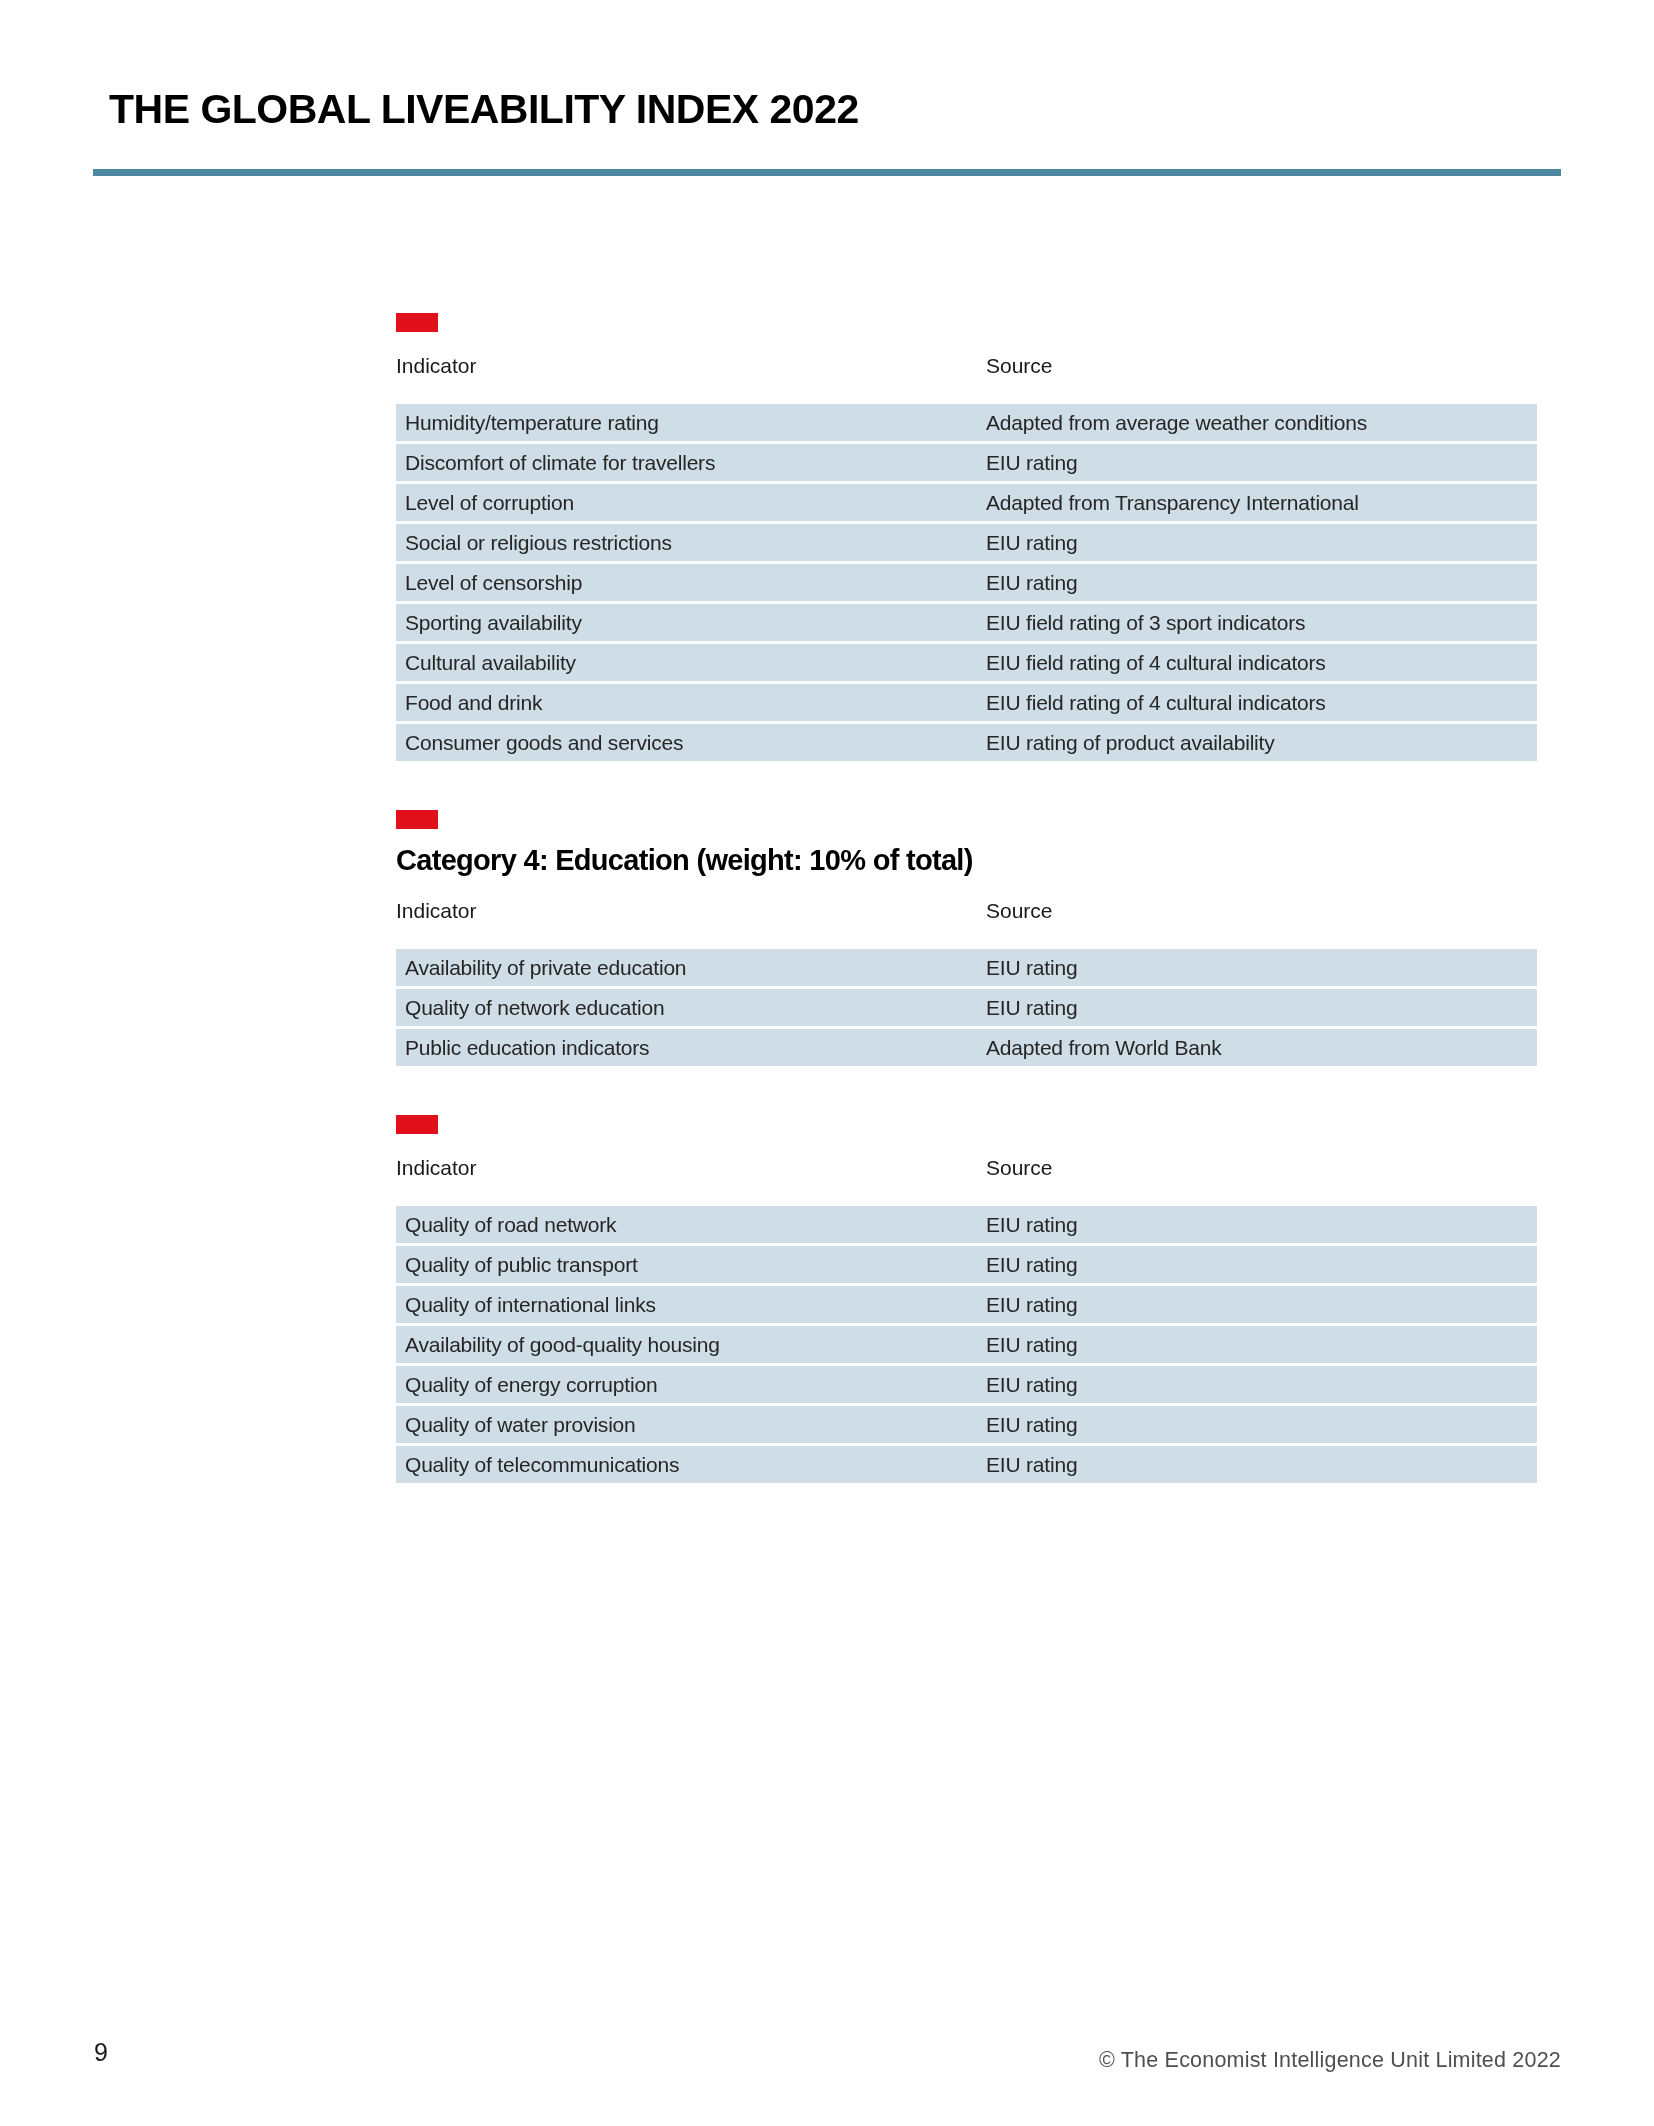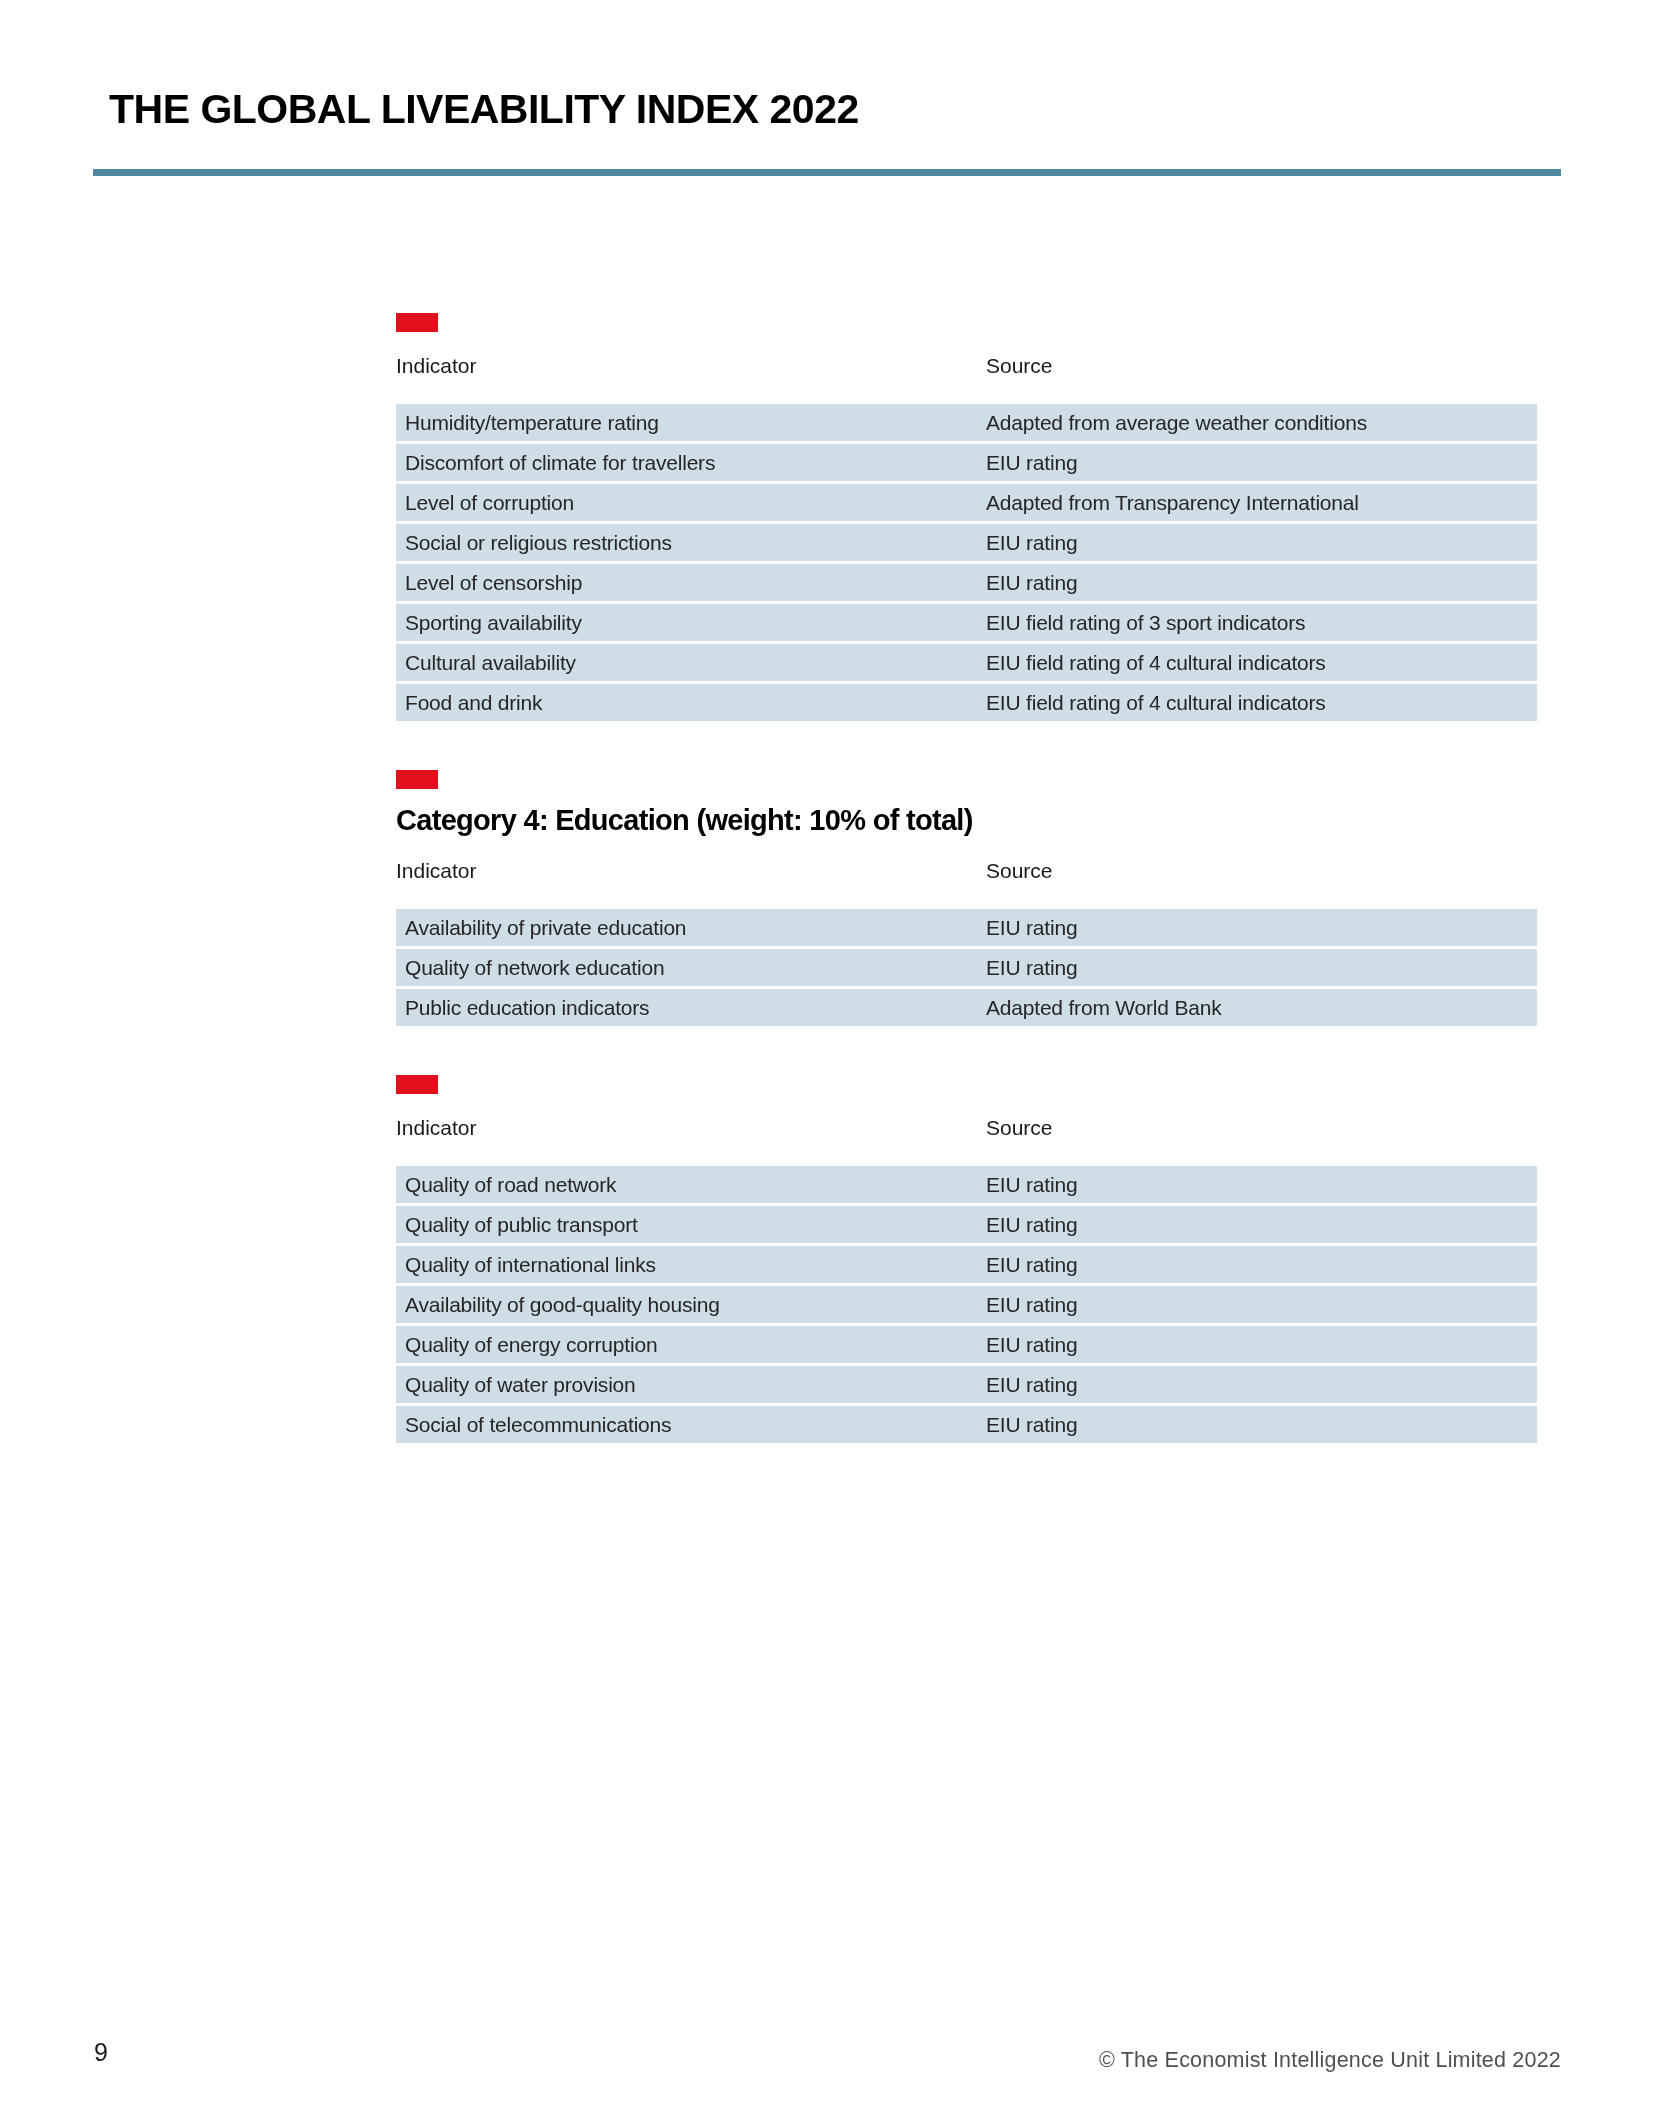"Consumer goods and services" div.row { html: none -> <div> <span>Consumer goods and services</span> <span>EIU rating of product availability</span> </div> }
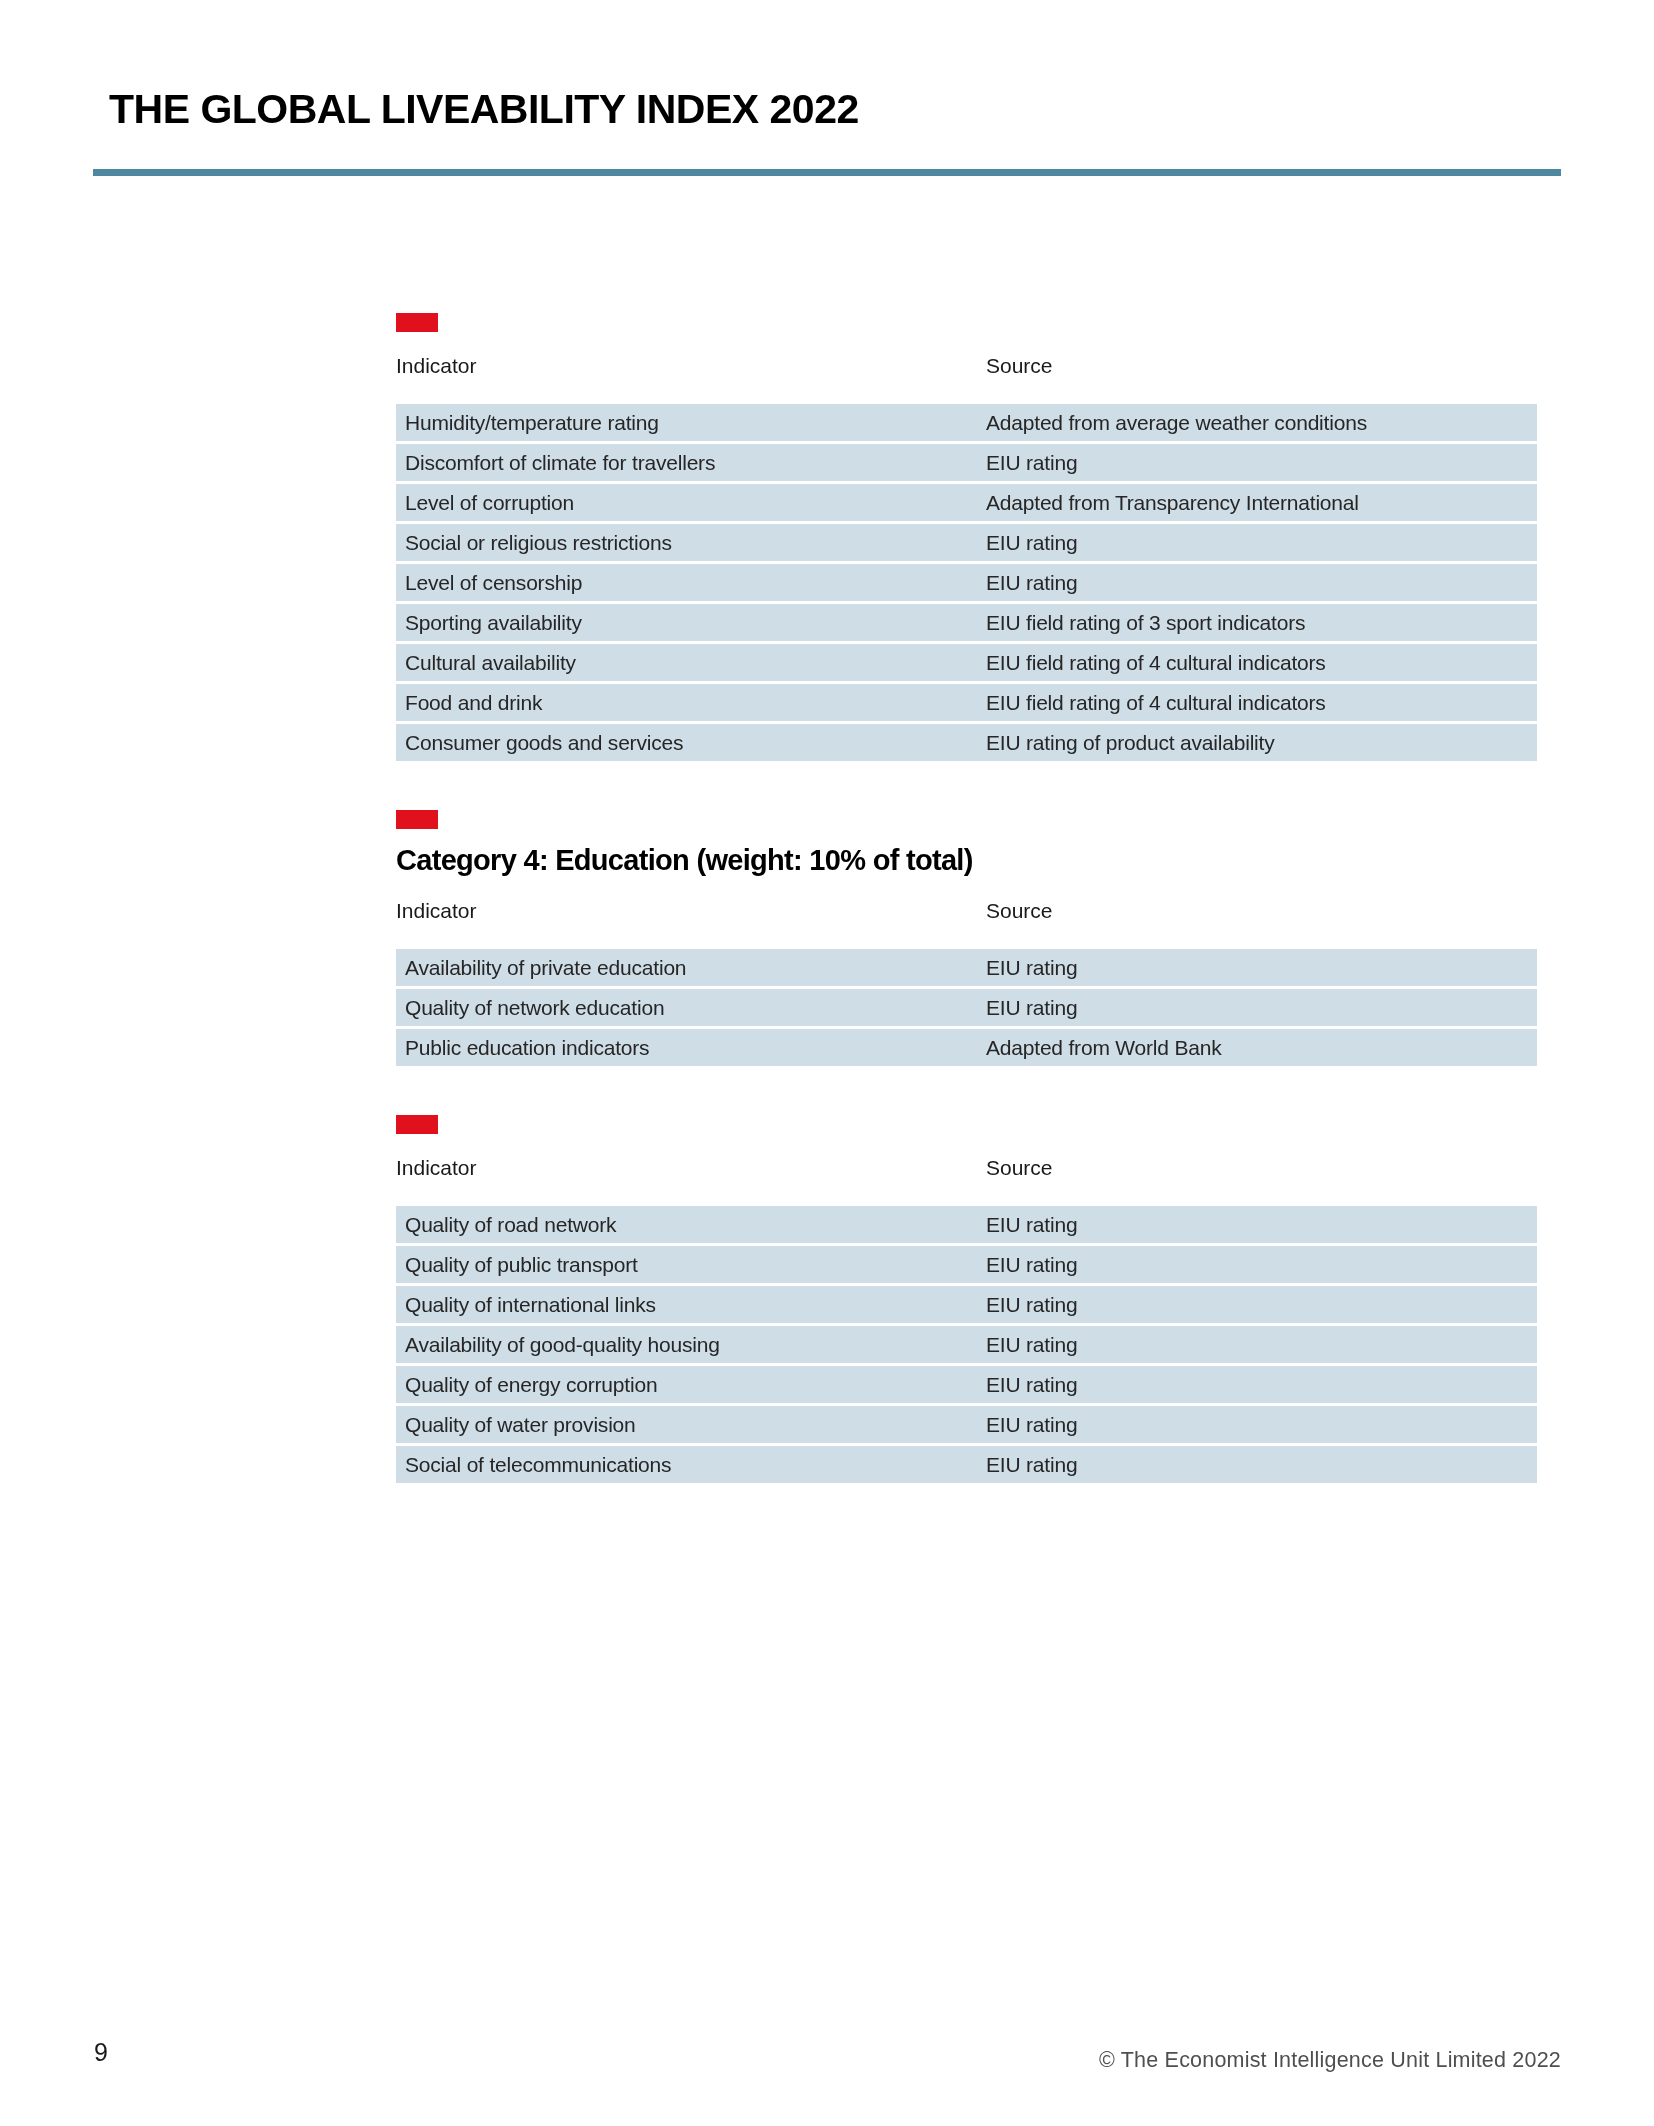"Social of telecommunications" span.cell-ind { text: Social -> Quality }
